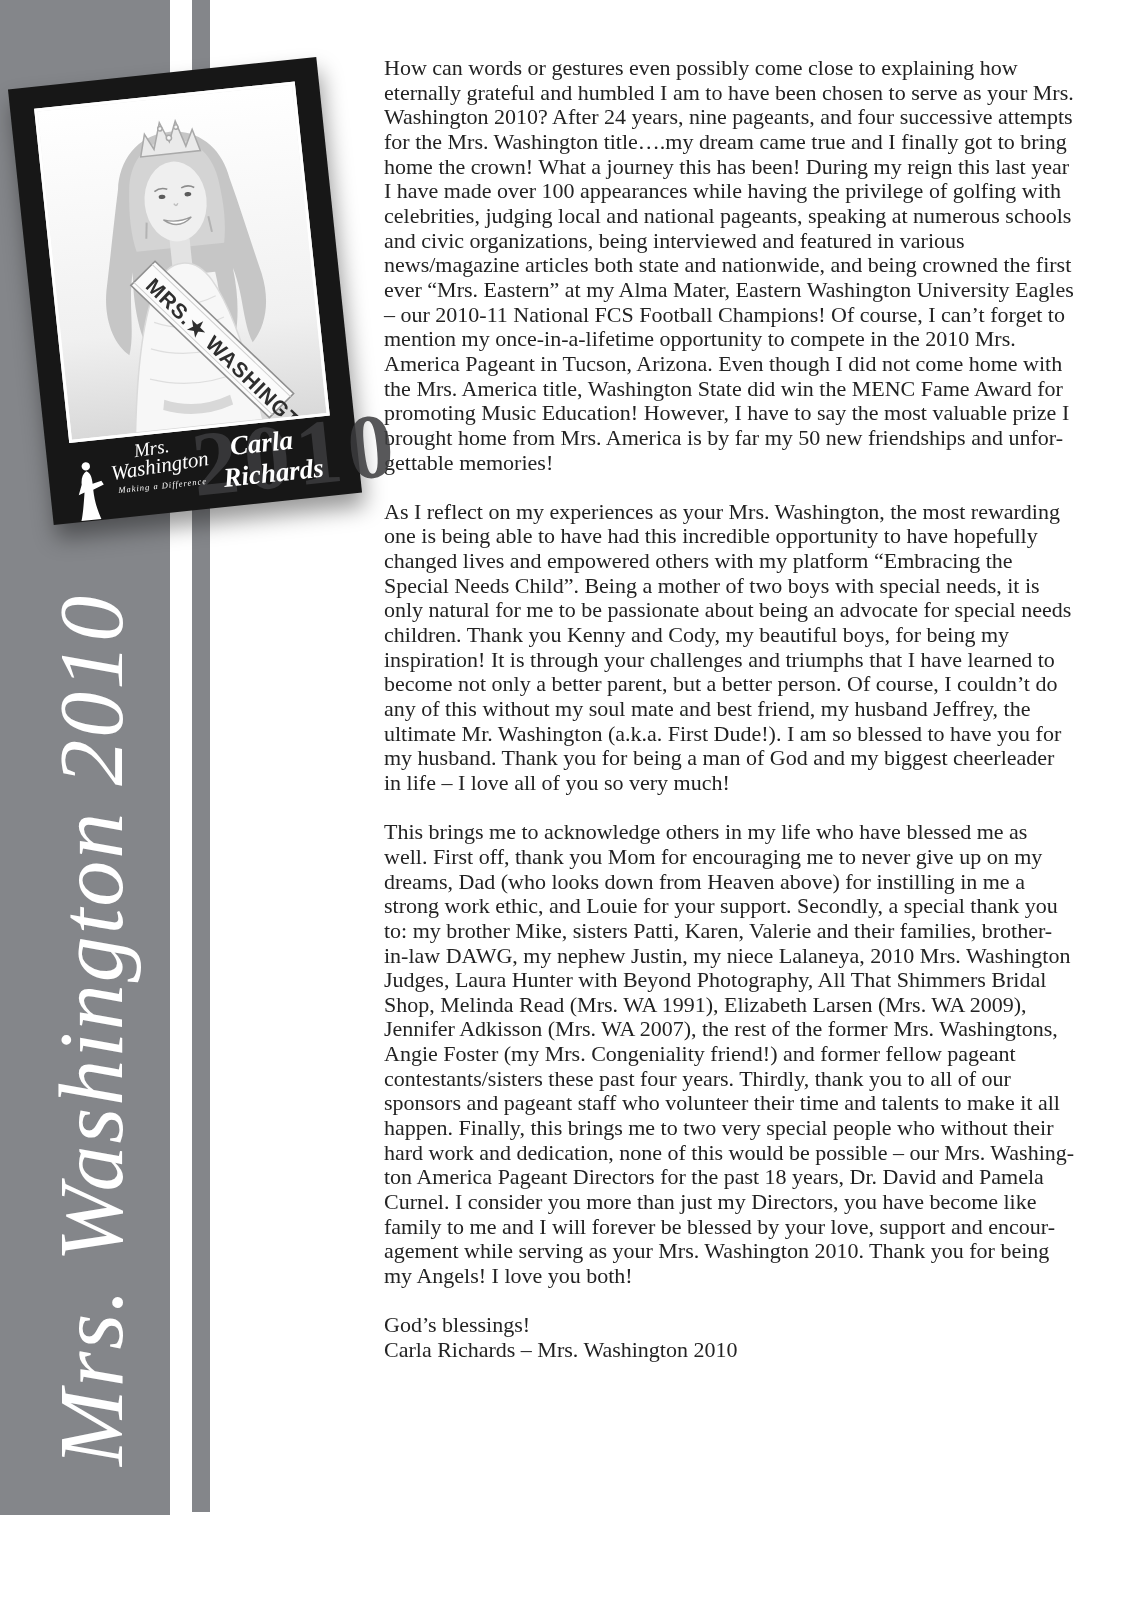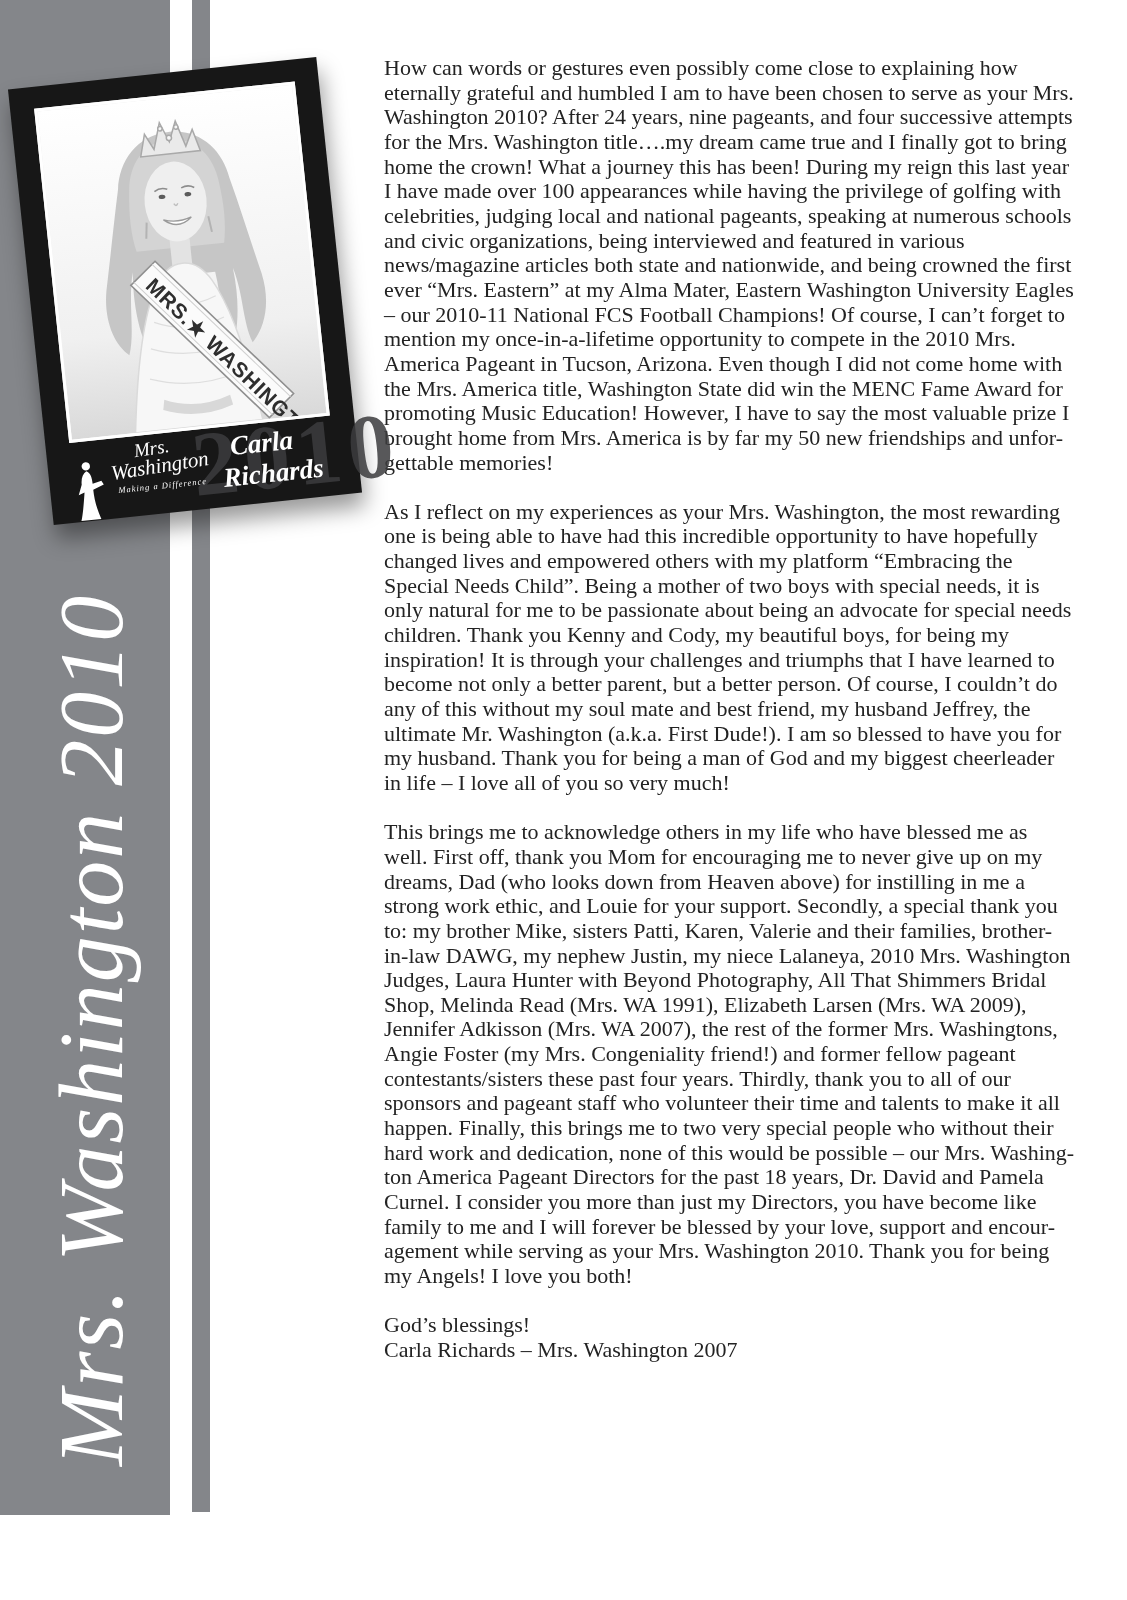"God’s blessings!" p { text: 2007 -> 2010 }
